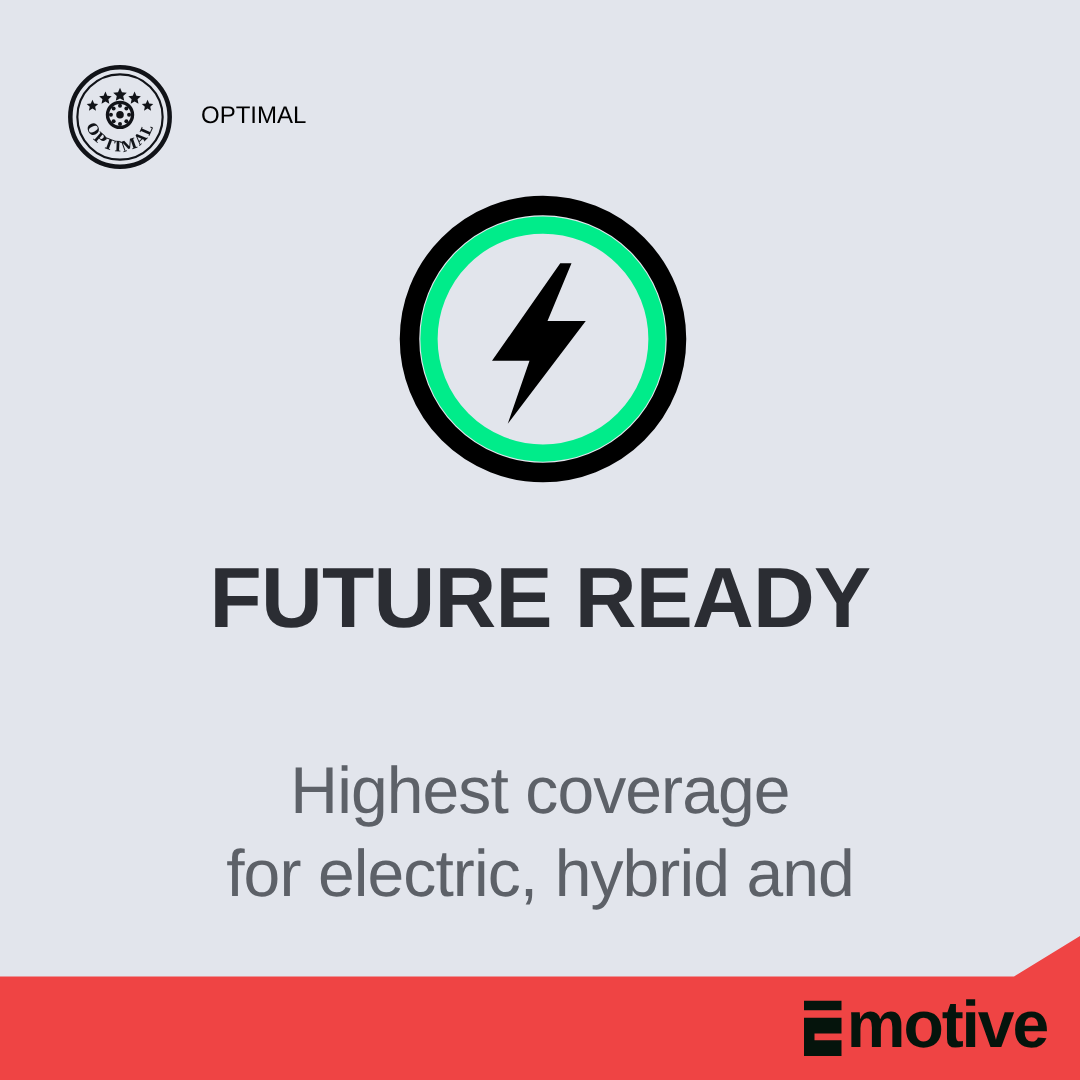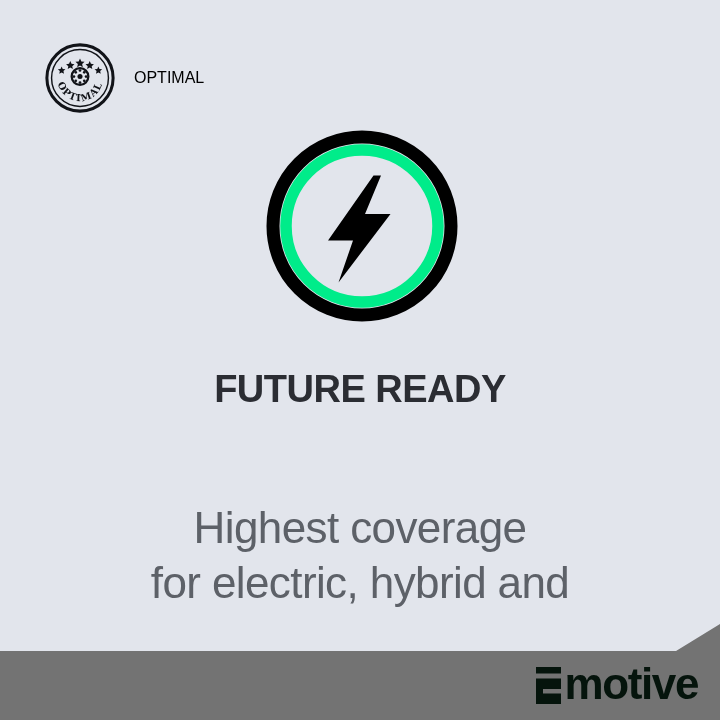"FUTURE READY" #headline { font-size: 38px -> 57px }
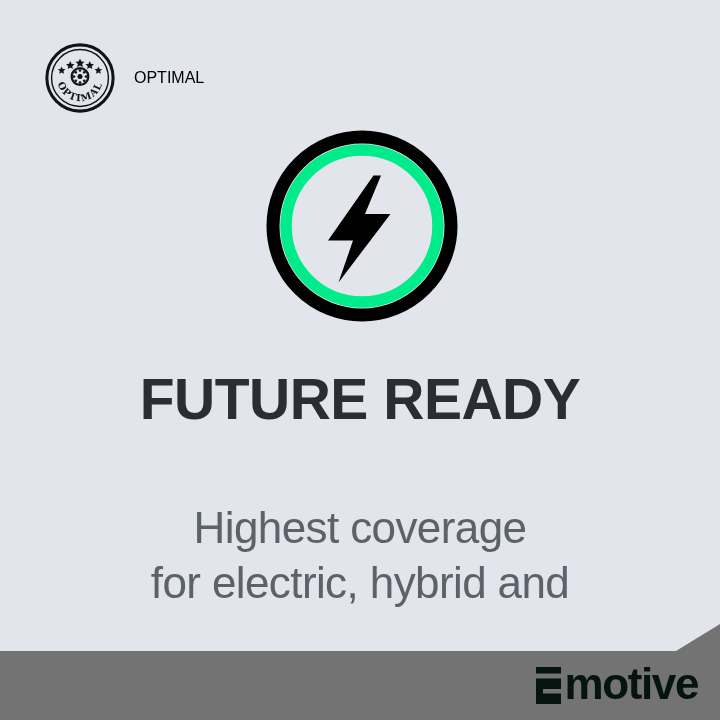"motive" #footer-band { background: #737373 -> #ef4444 }
